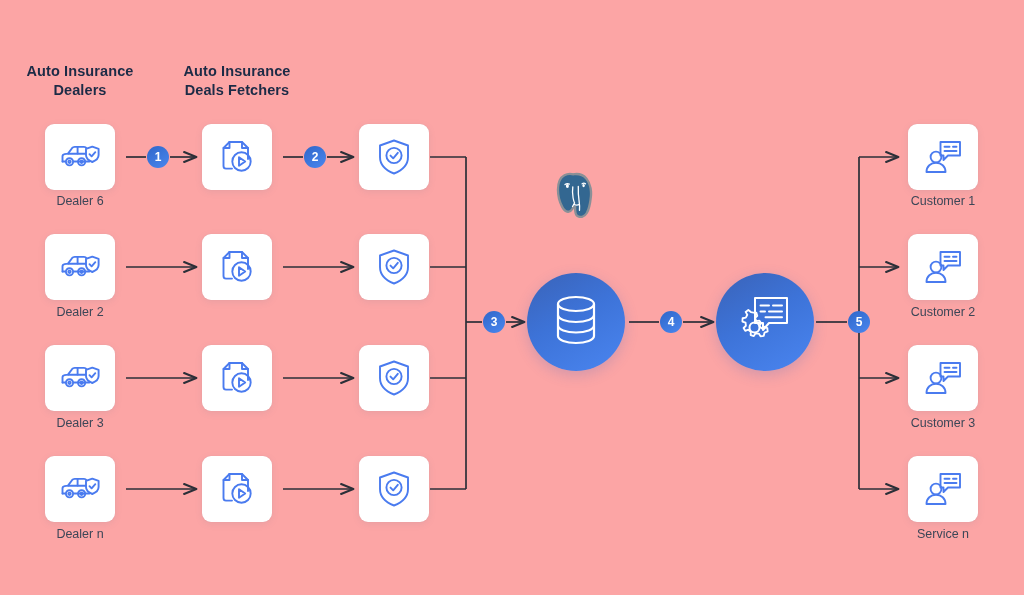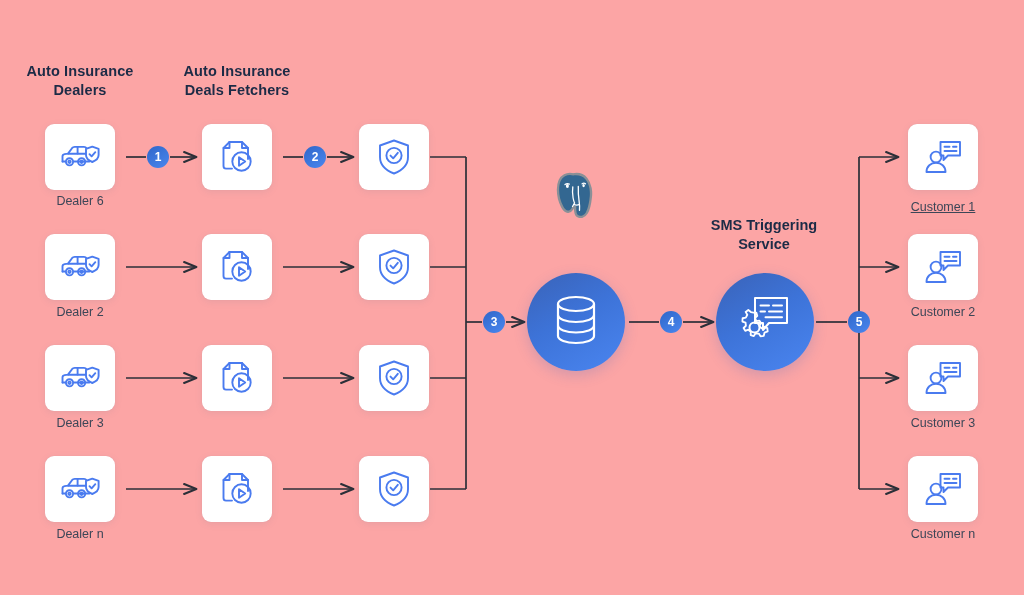"Customer 1" div.node-label { text-decoration: underline -> none; top: 200px -> 194px }
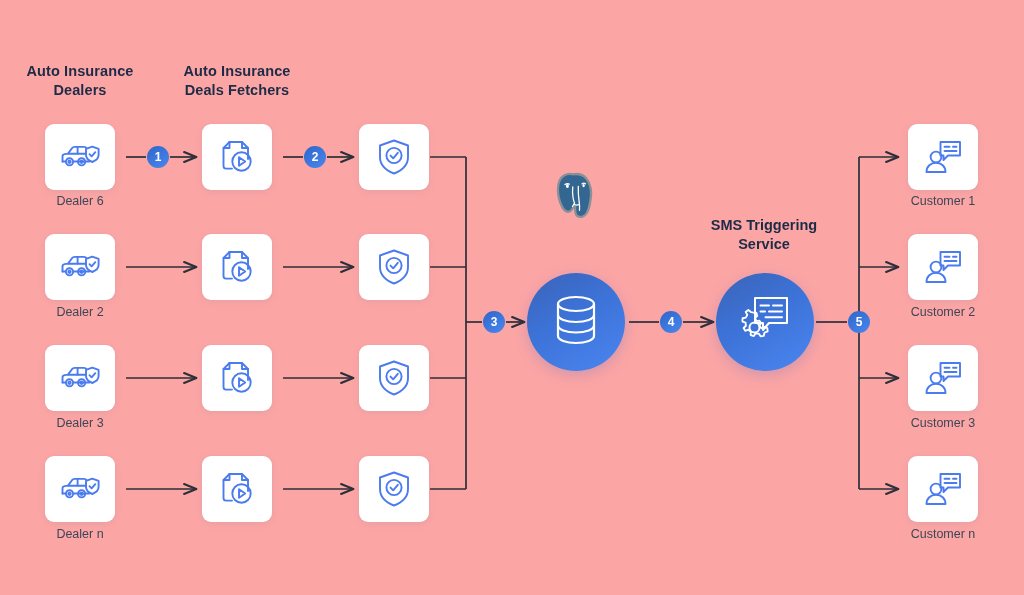"SMS Triggering" div.circle-title { html: <div>SMS Triggering Service</div> -> none }
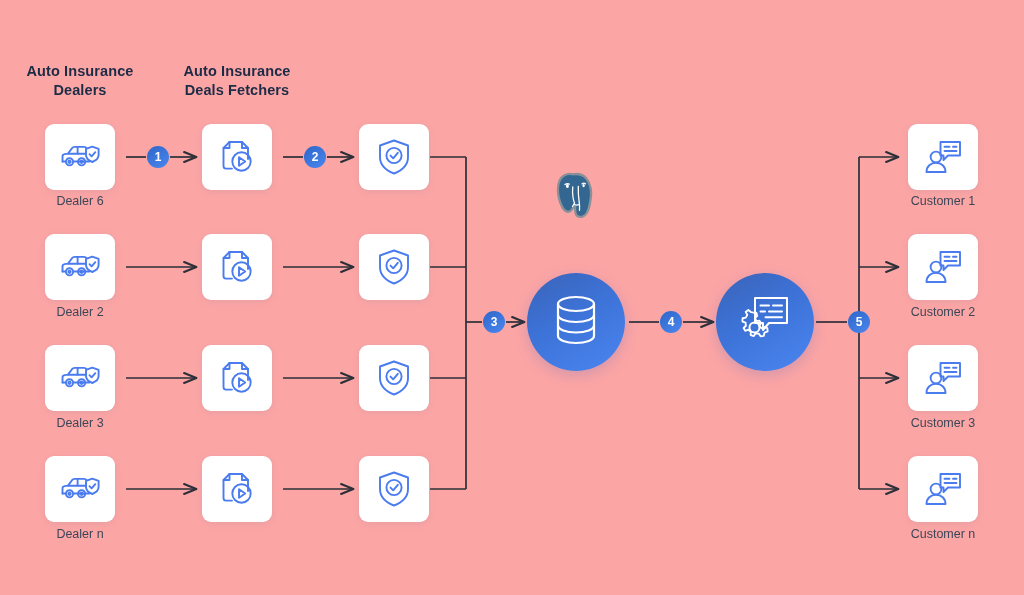"Customer n" div.node-label { text: Customer -> Service }
